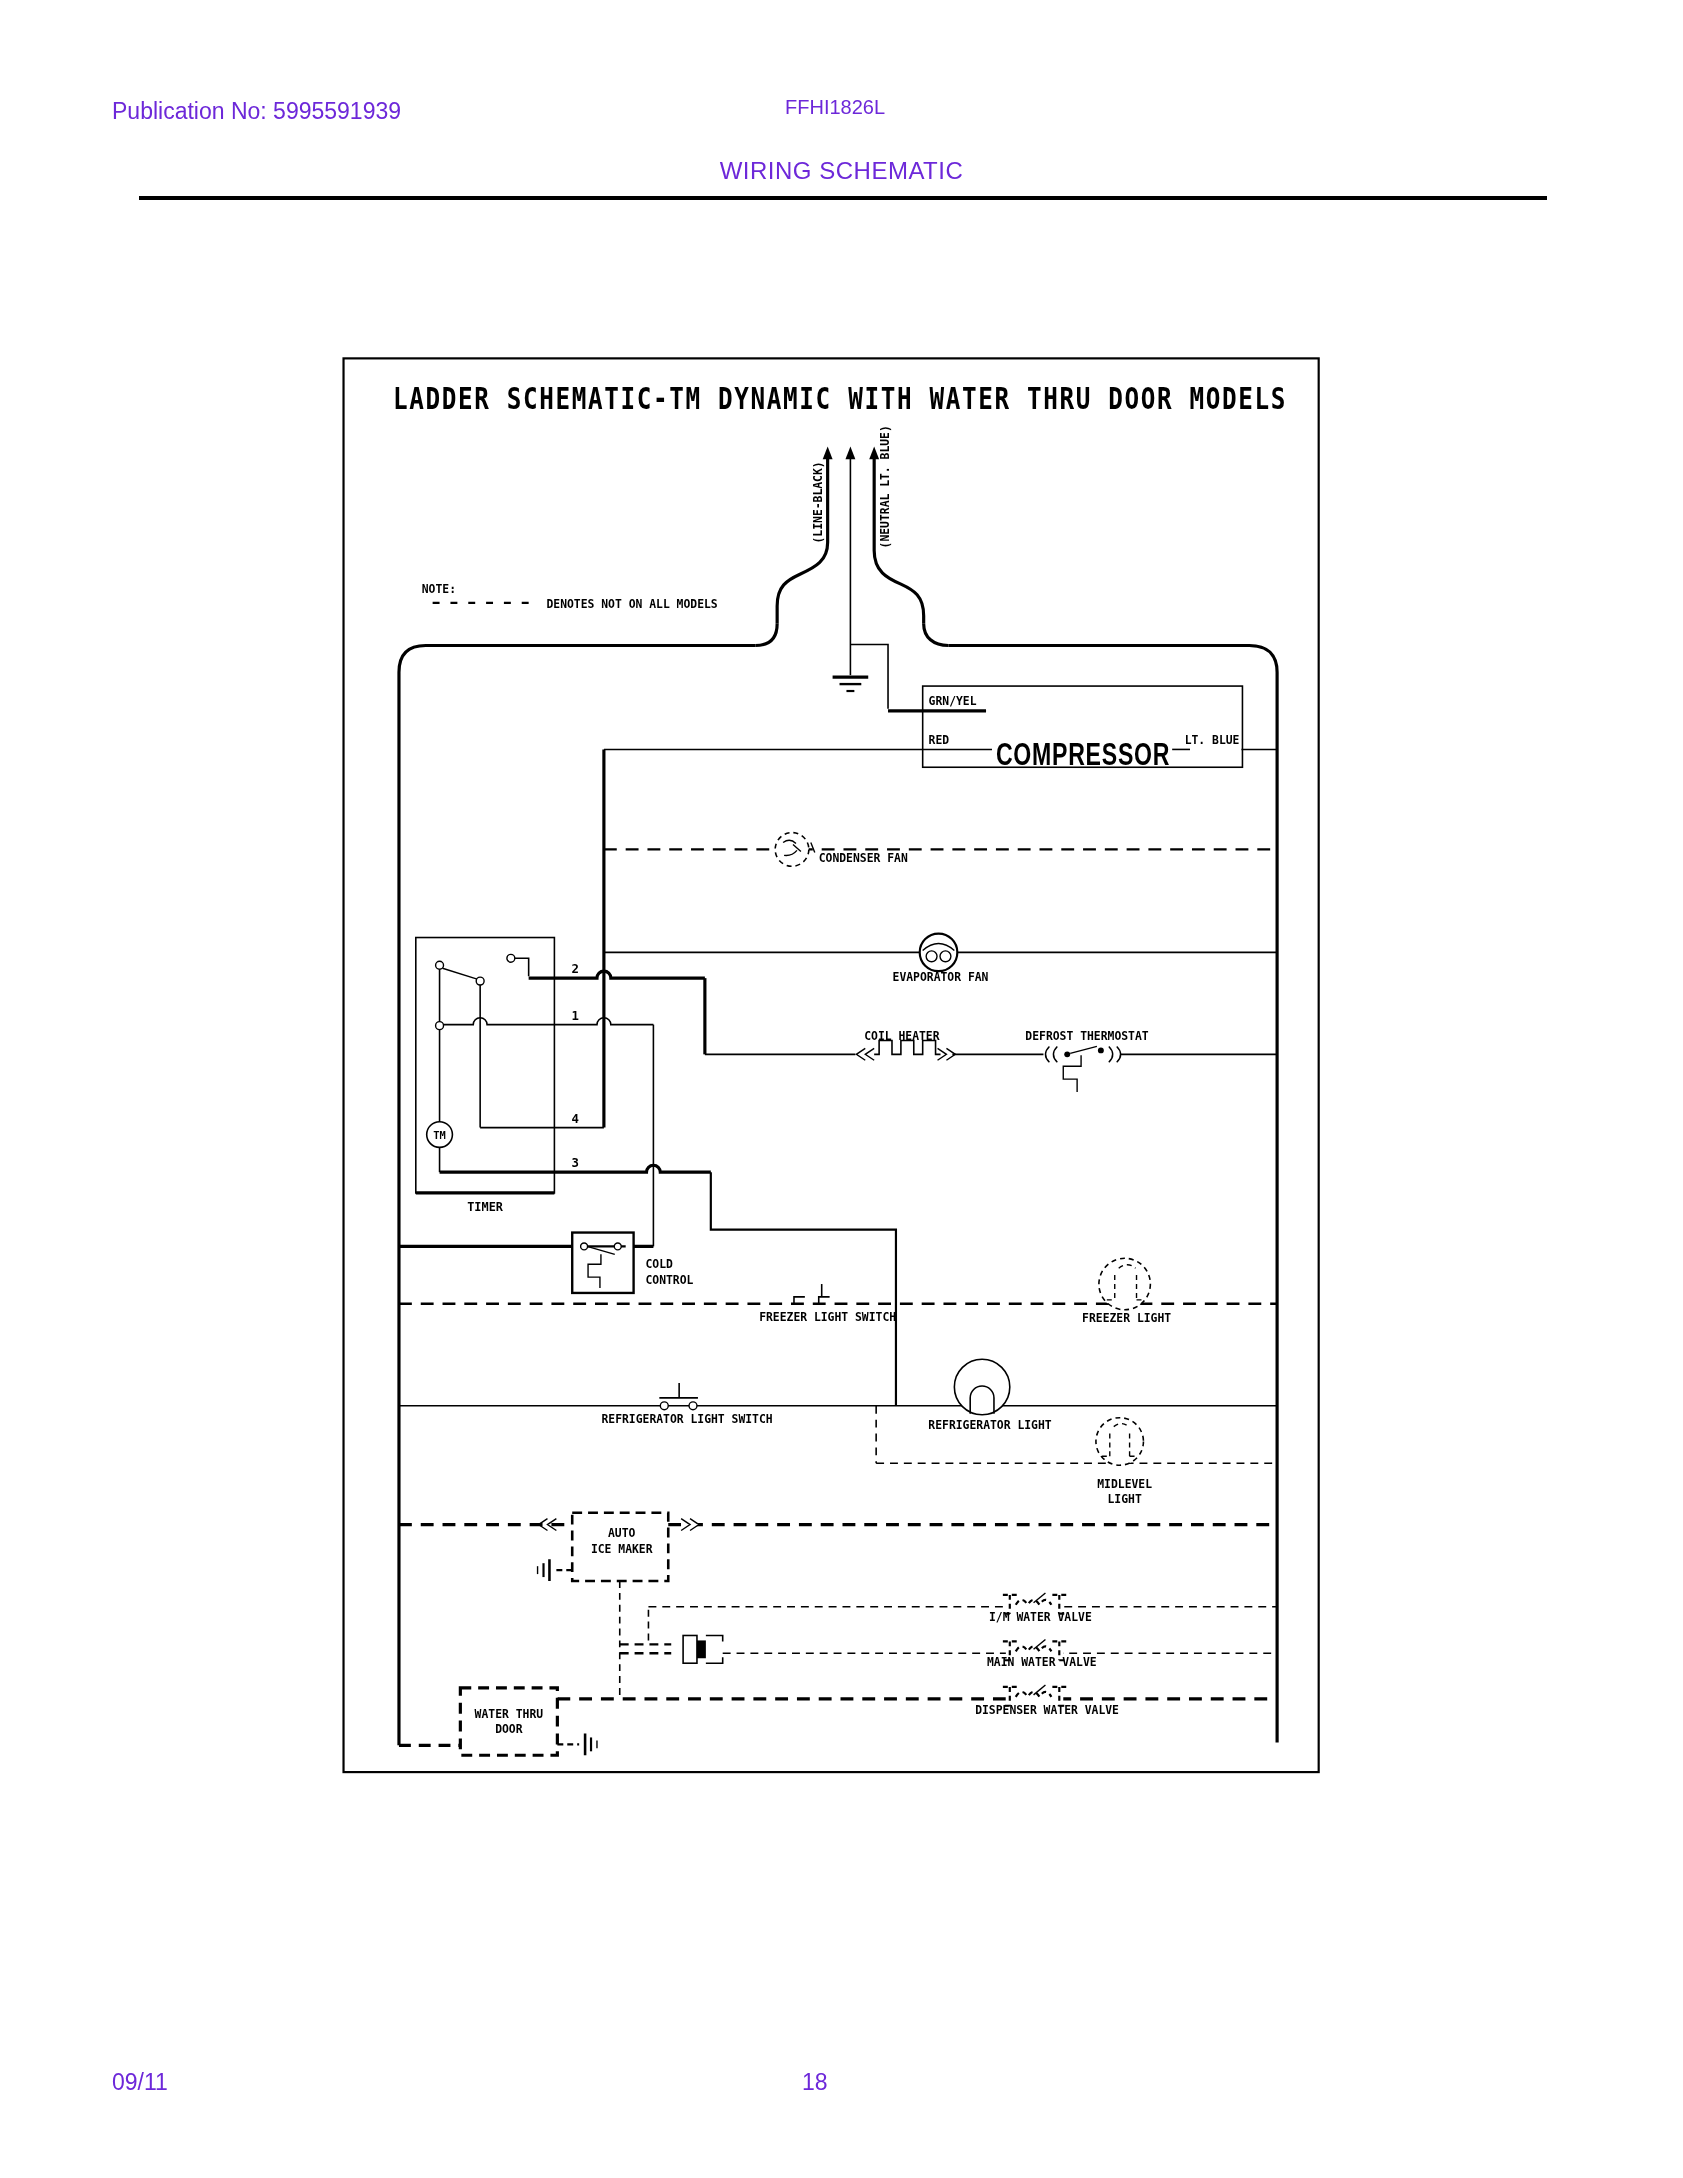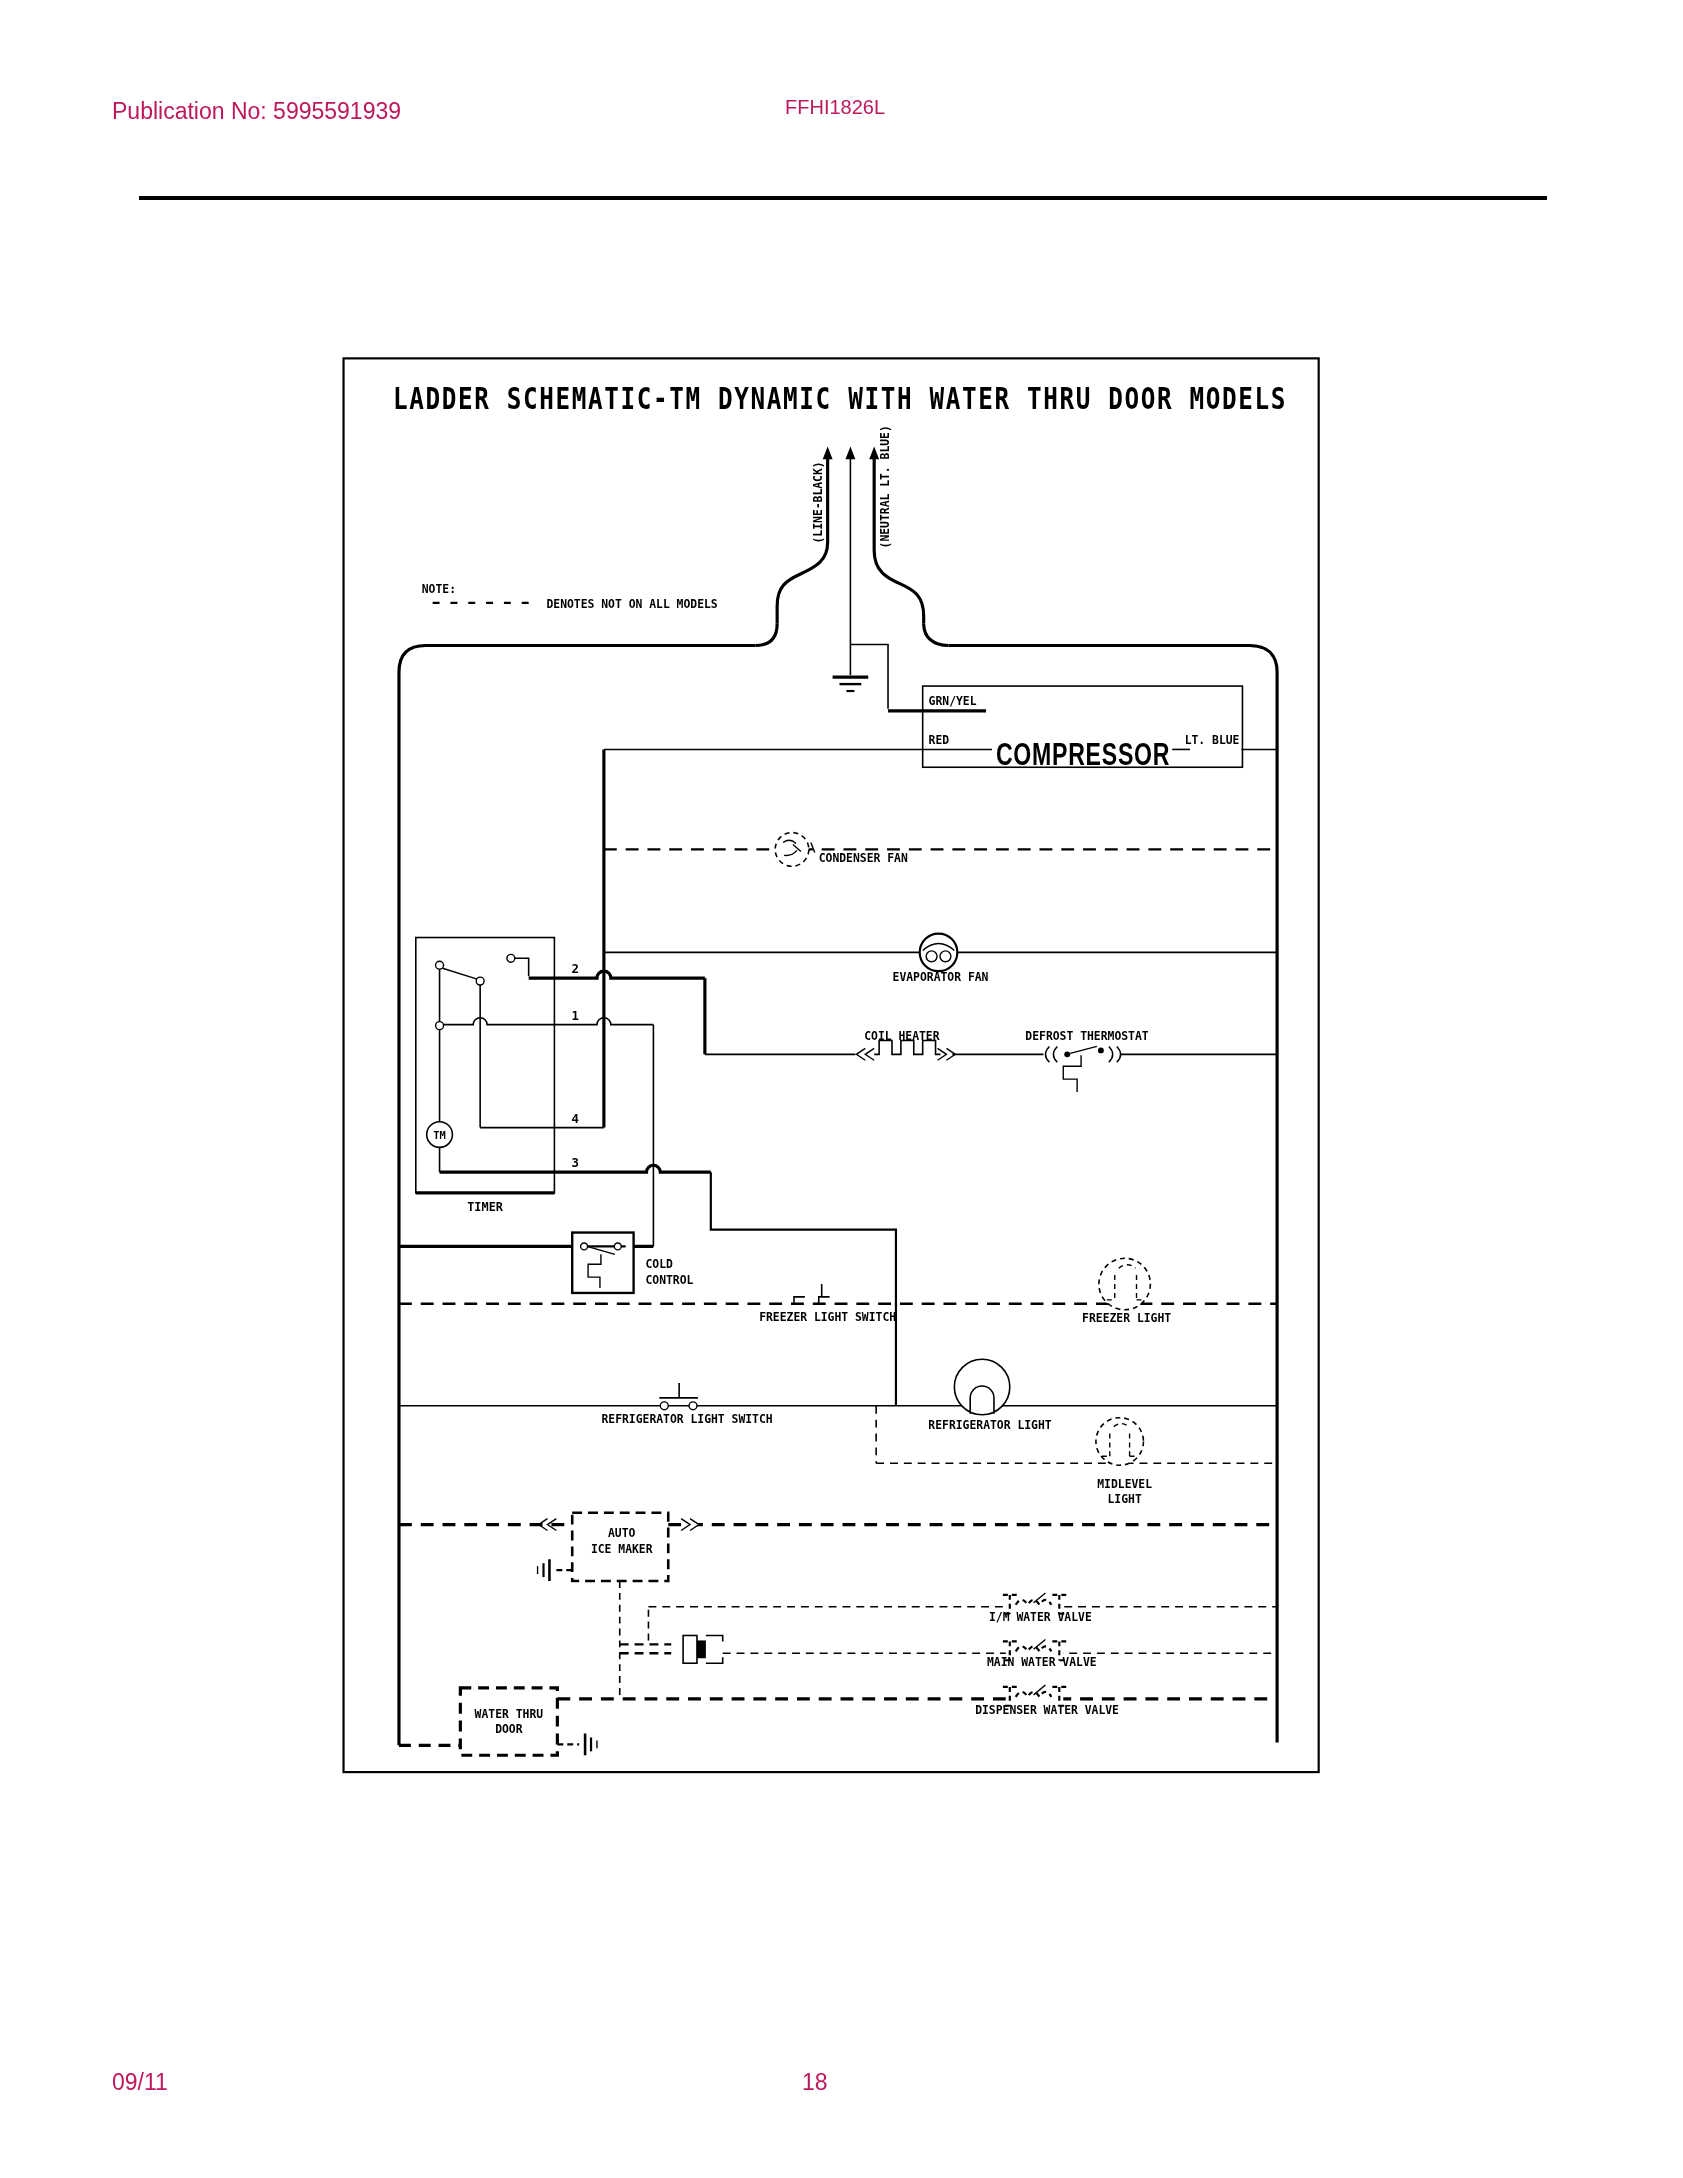"Publication No: 5995591939" .page { color: #be185d -> #6d28d9 }
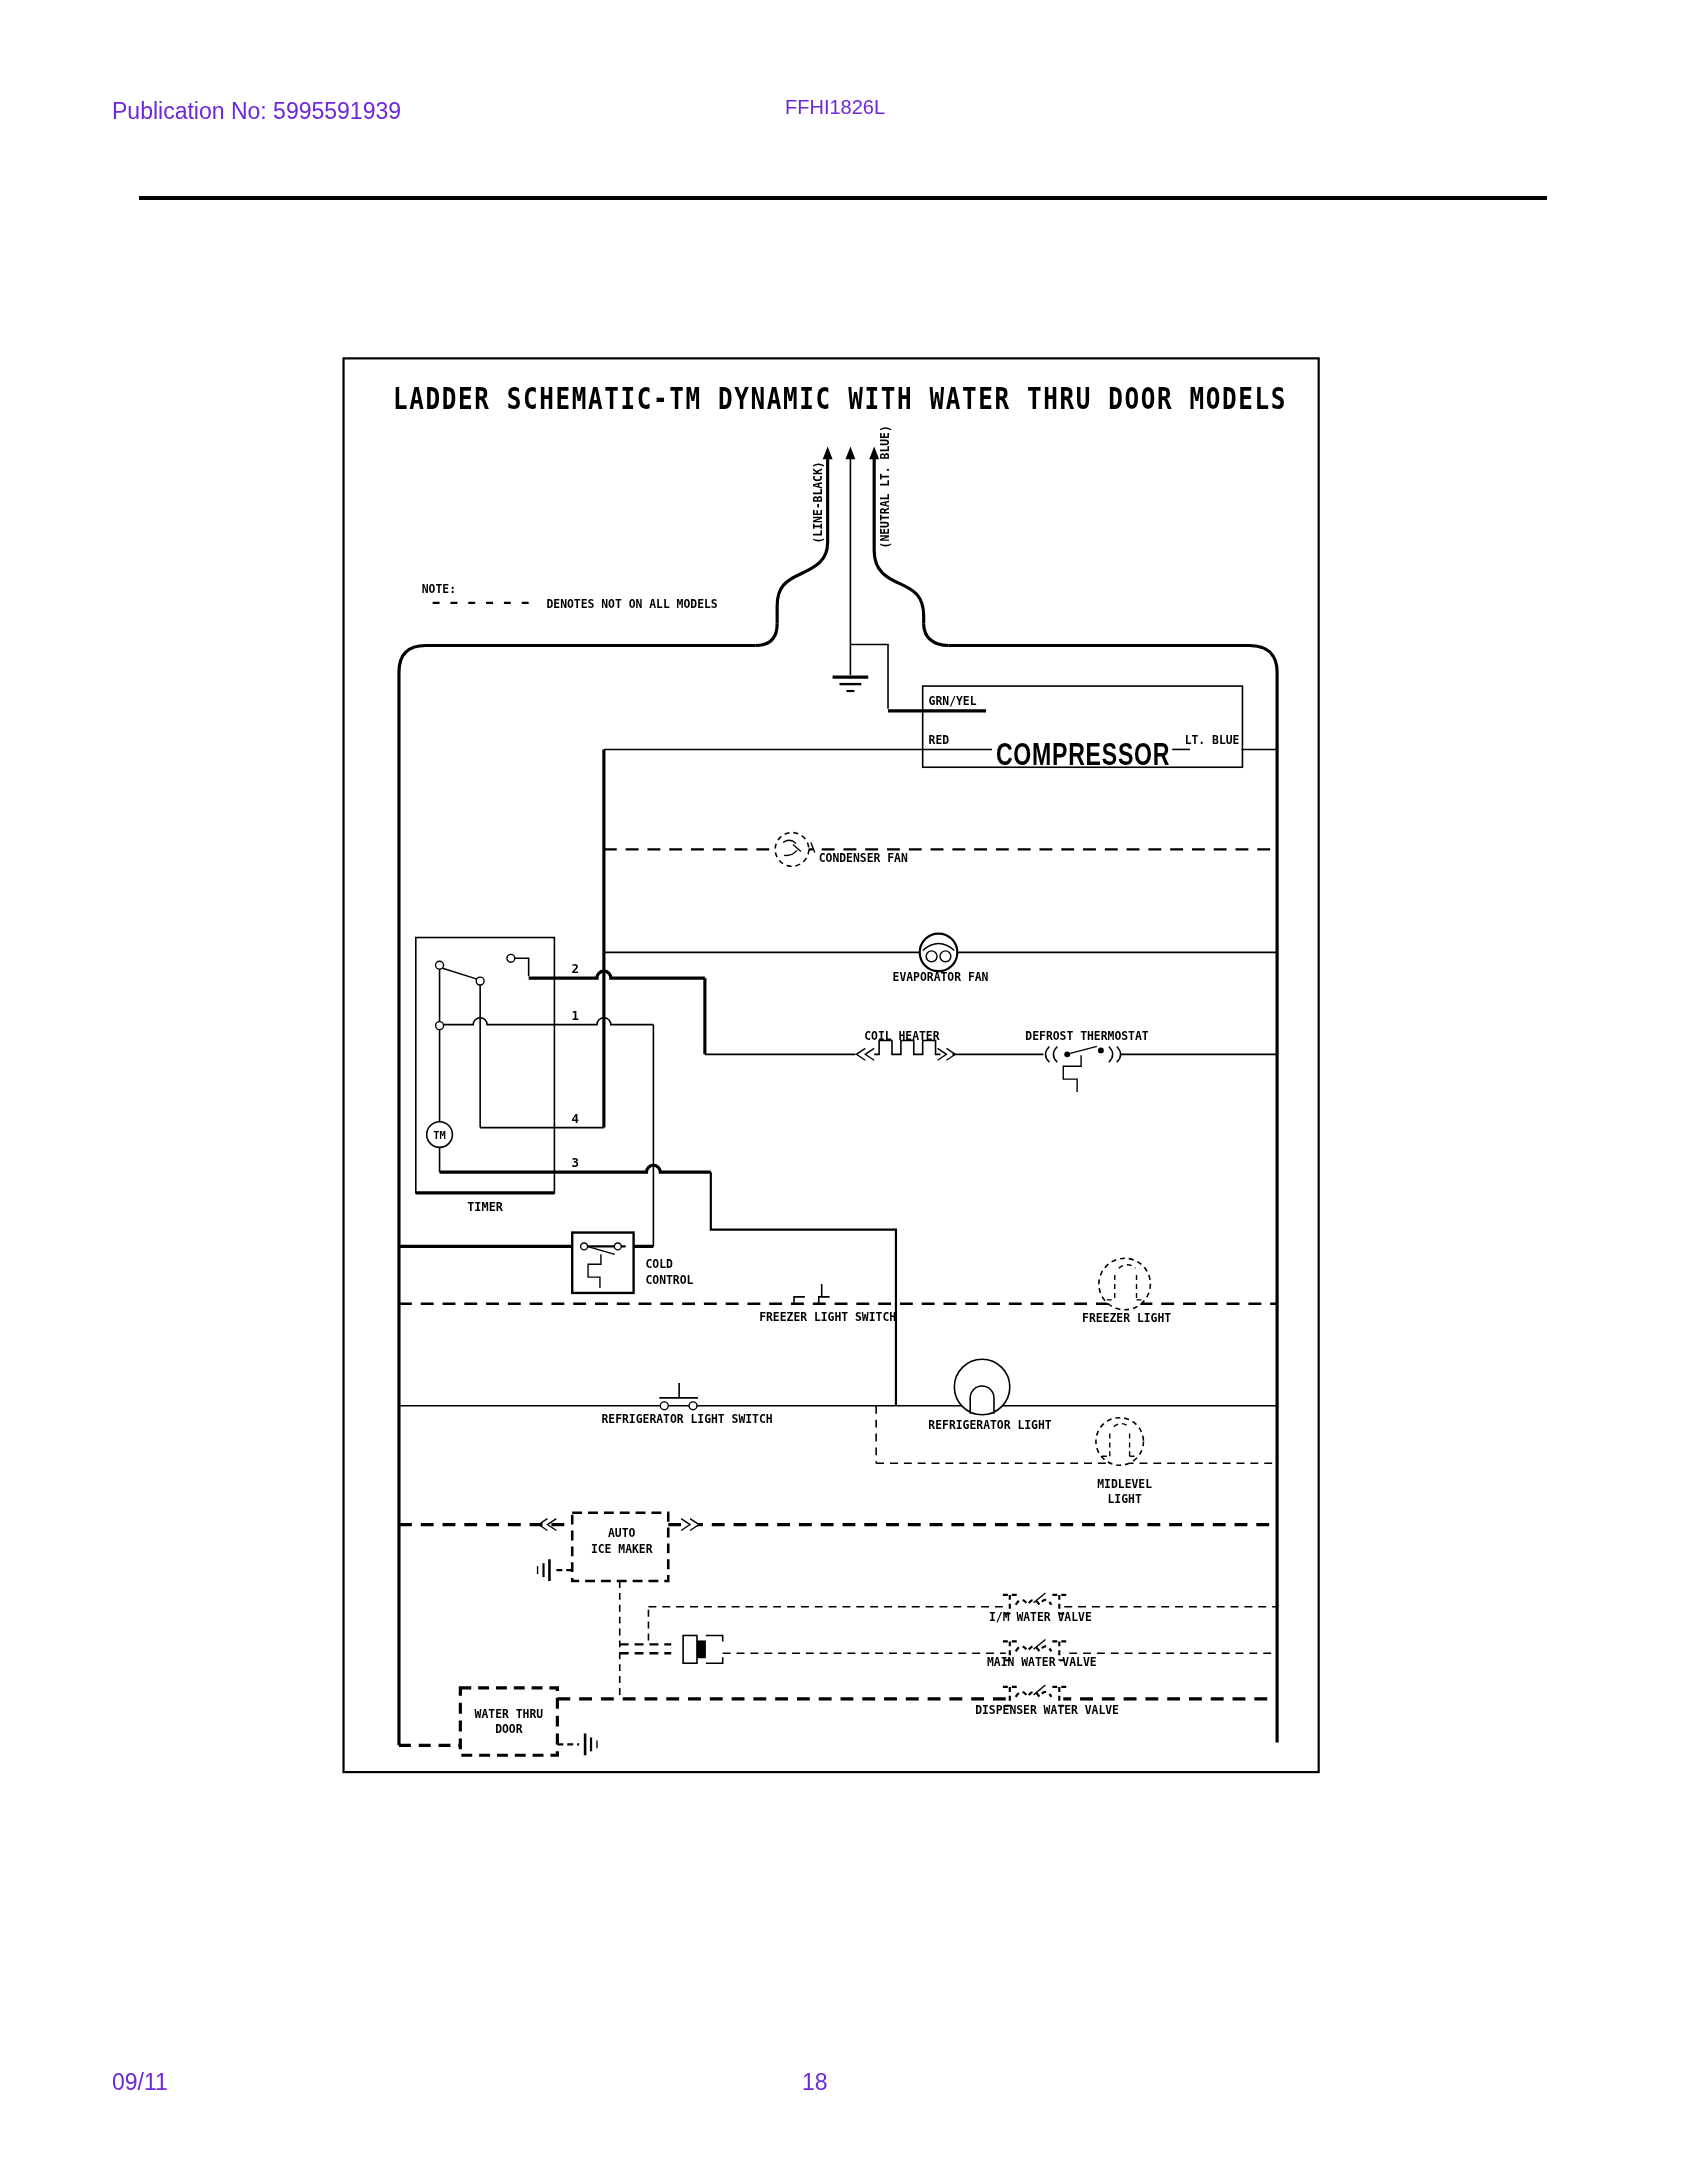"WIRING SCHEMATIC" div.hdr-title { html: none -> <div>WIRING SCHEMATIC</div> }
